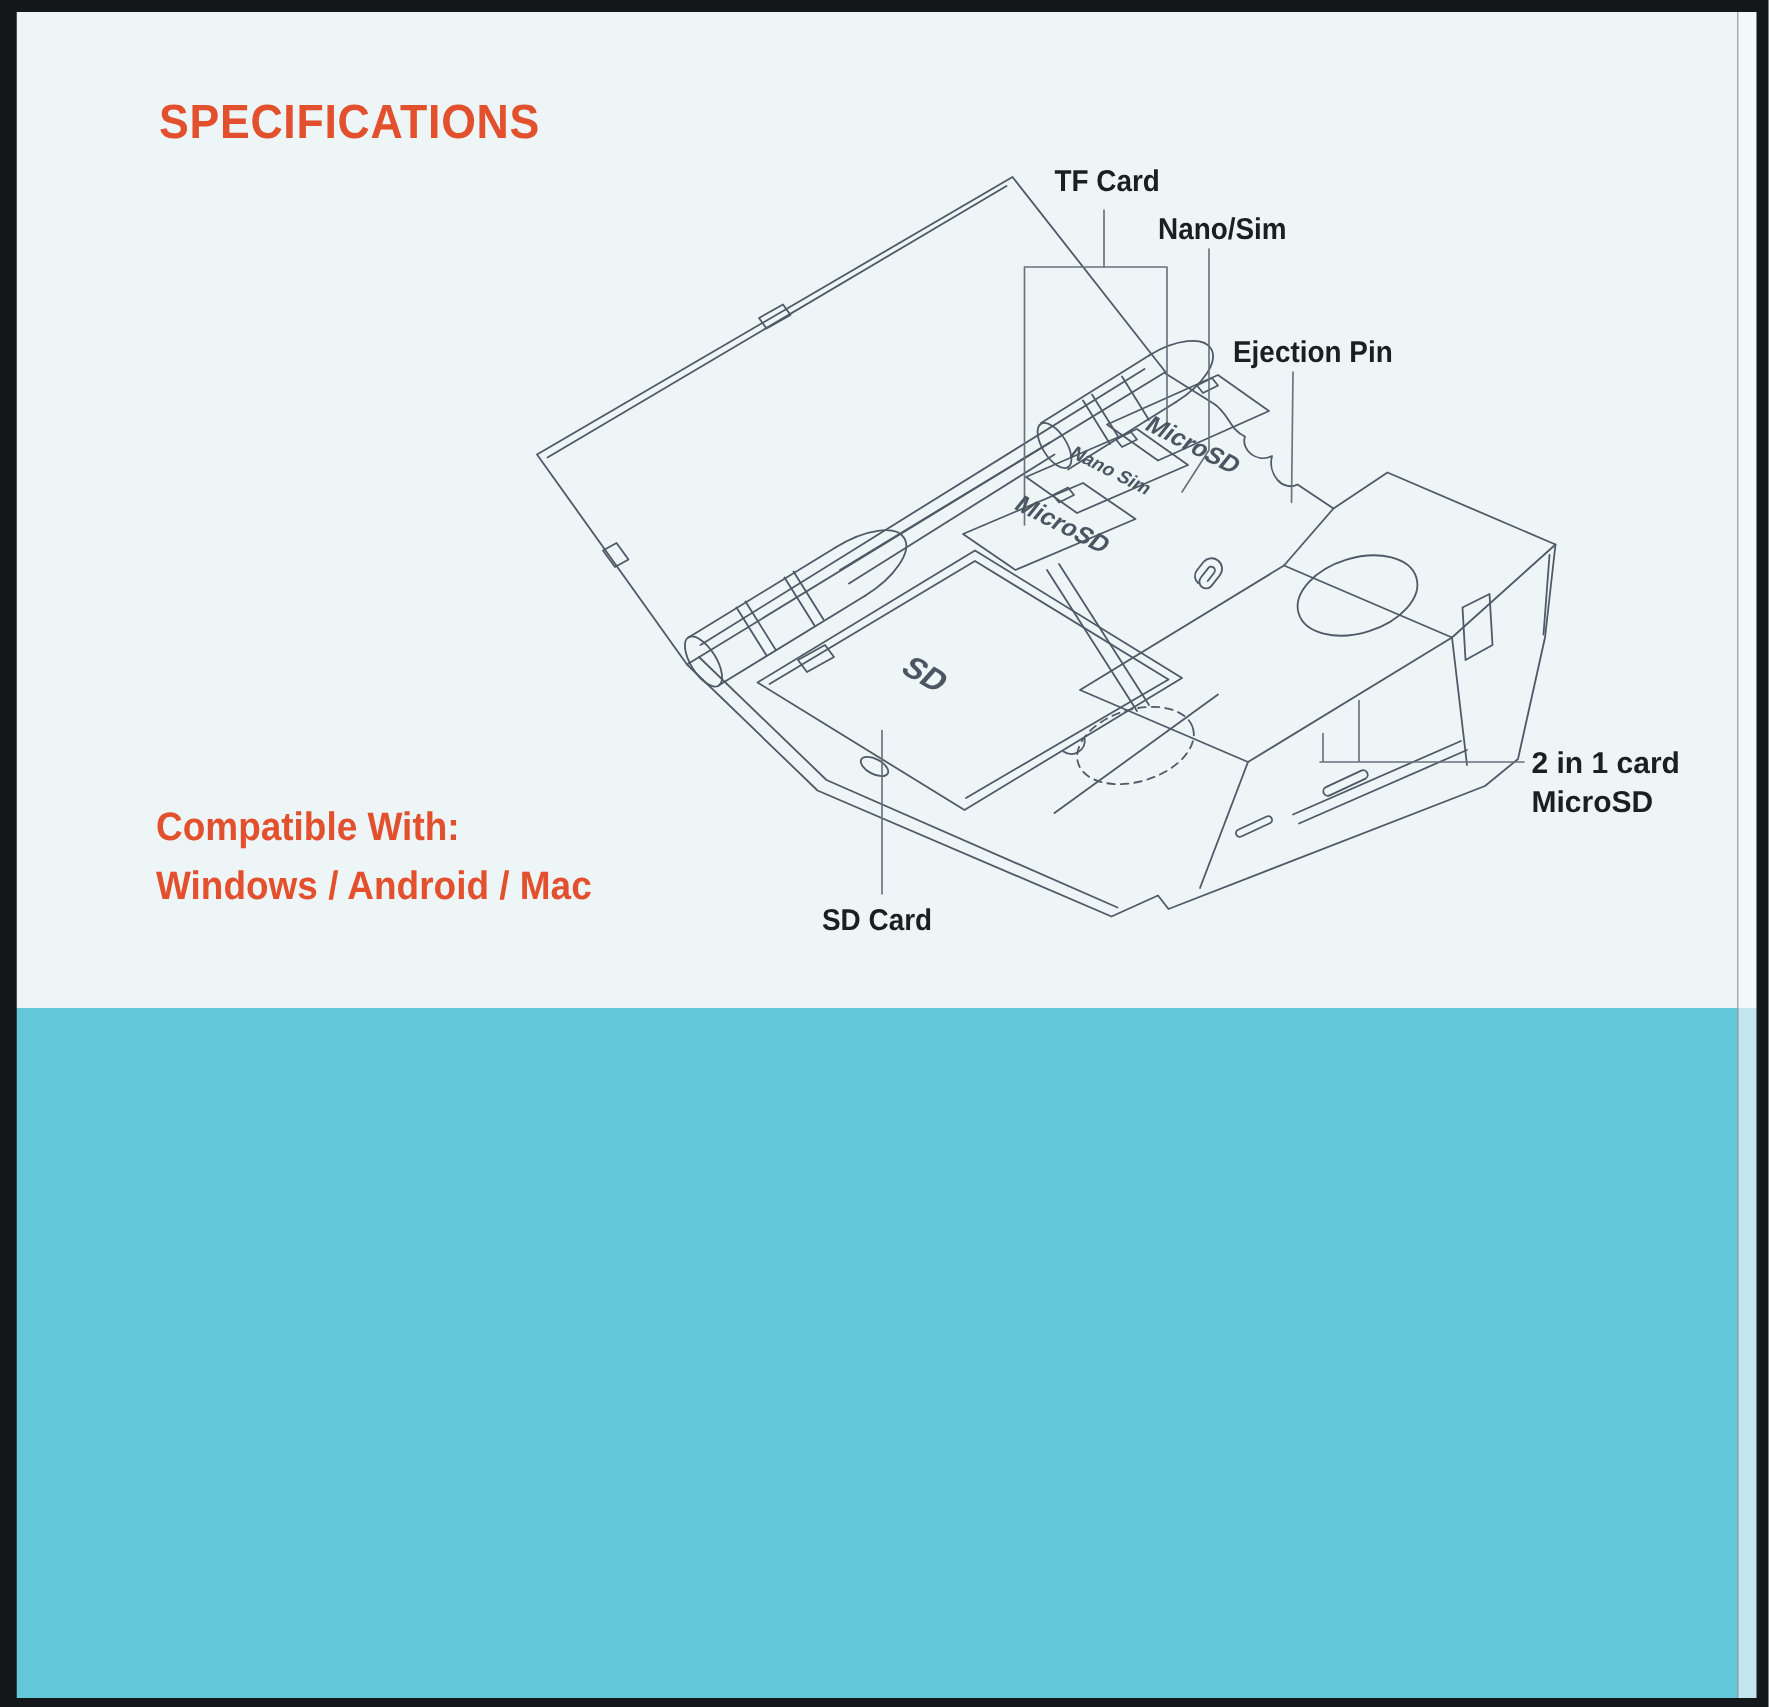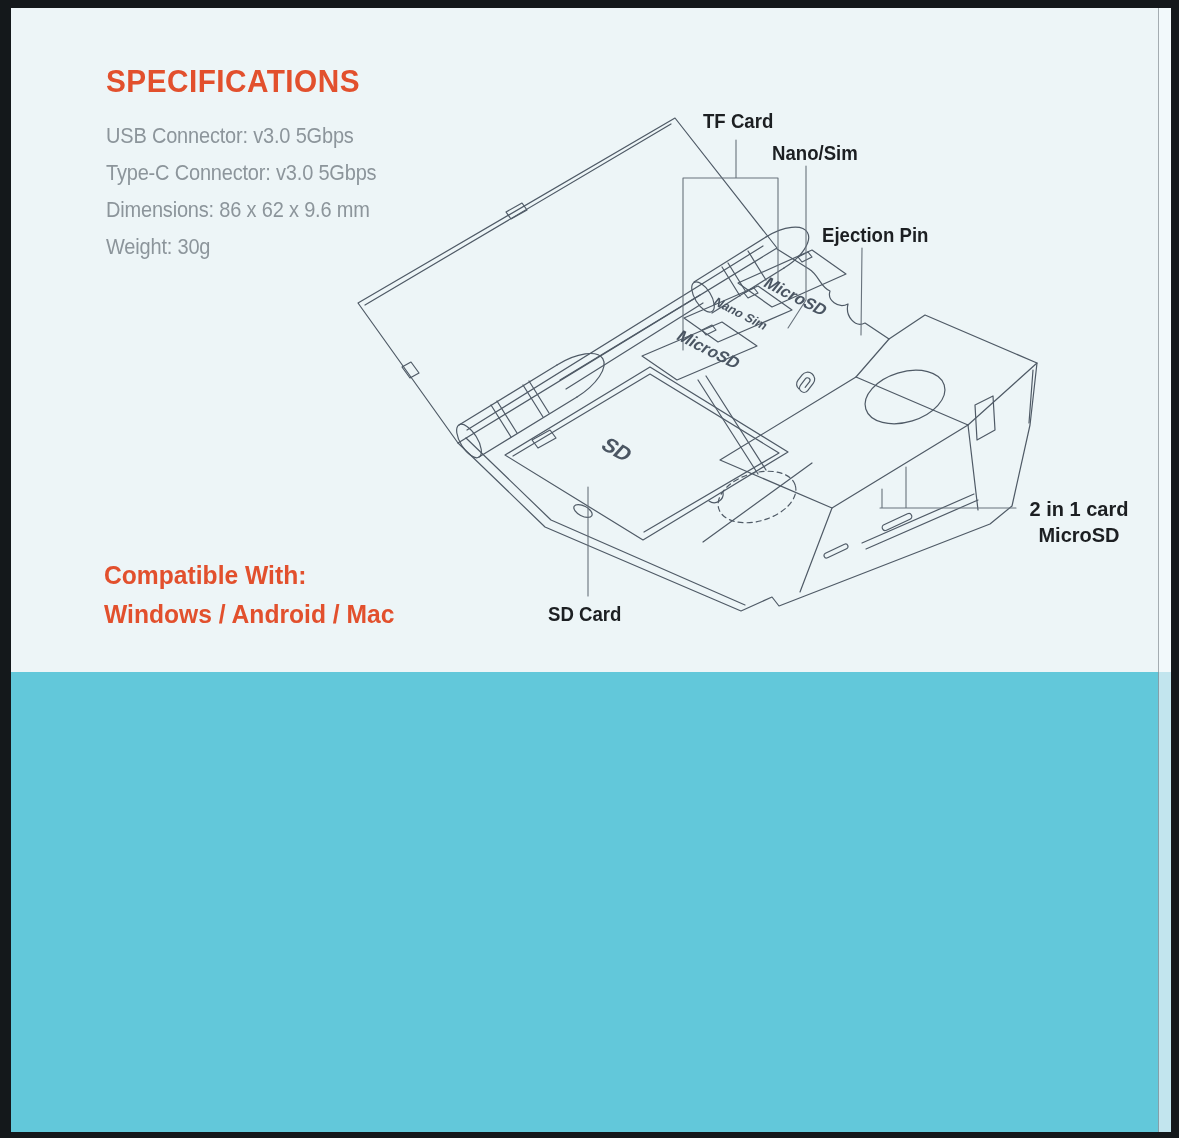"USB Connector: v3.0 5Gbps" div.spec-list { html: <div> <div>USB Connector: v3.0 5Gbps</div> <div>Type-C Connector: v3.0 5Gbps</div> <div>Dimensions: 86 x 62 x 9.6 mm</div> <div>Weight: 30g</div> </div> -> none }
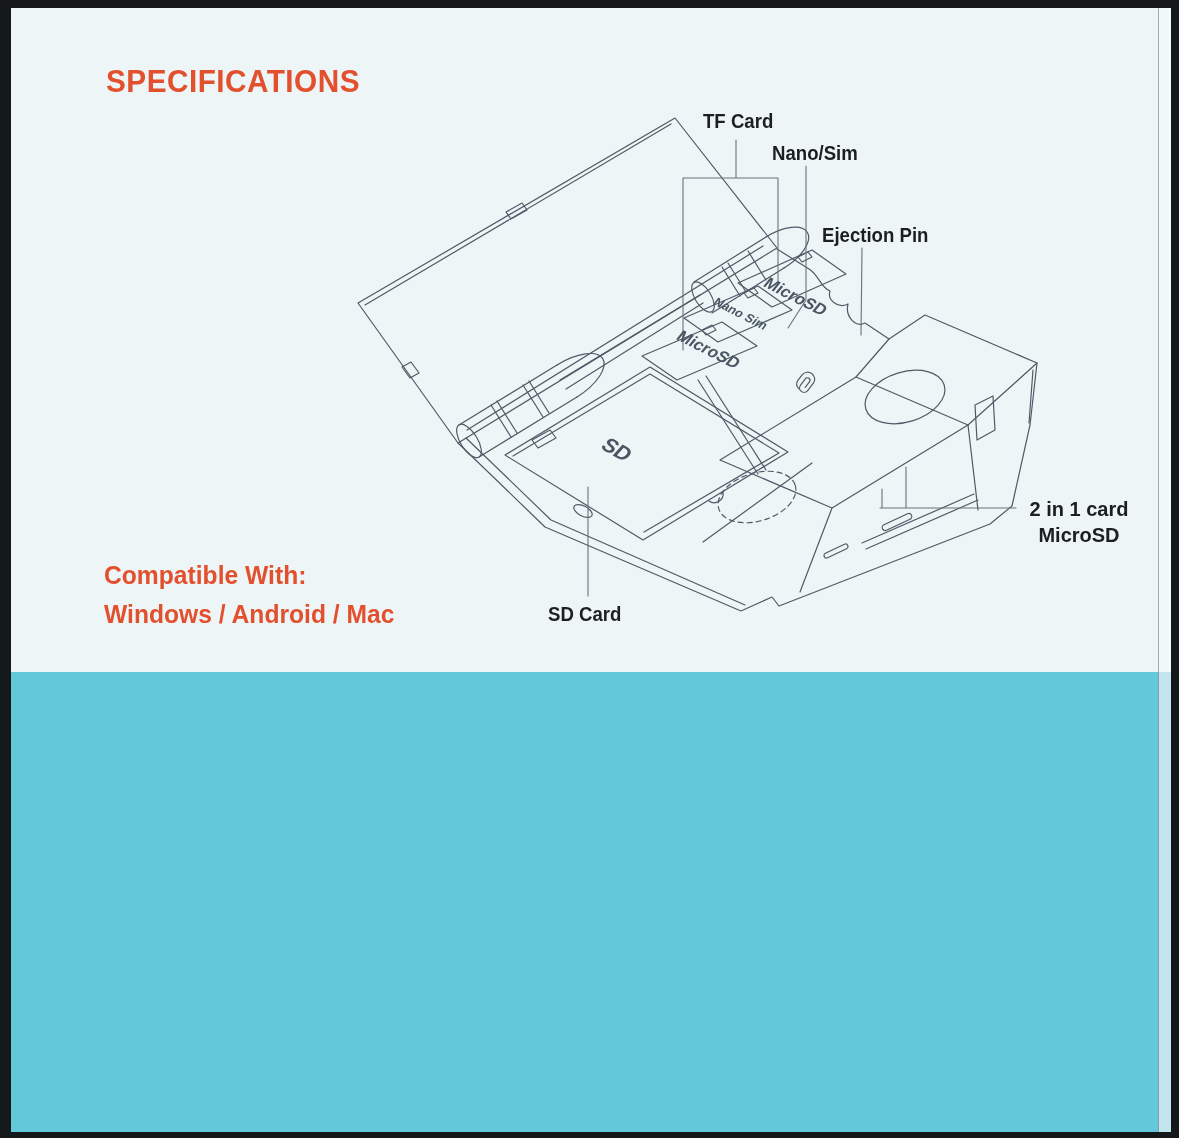"2 in 1 card" .callout.center { text-align: center -> none }
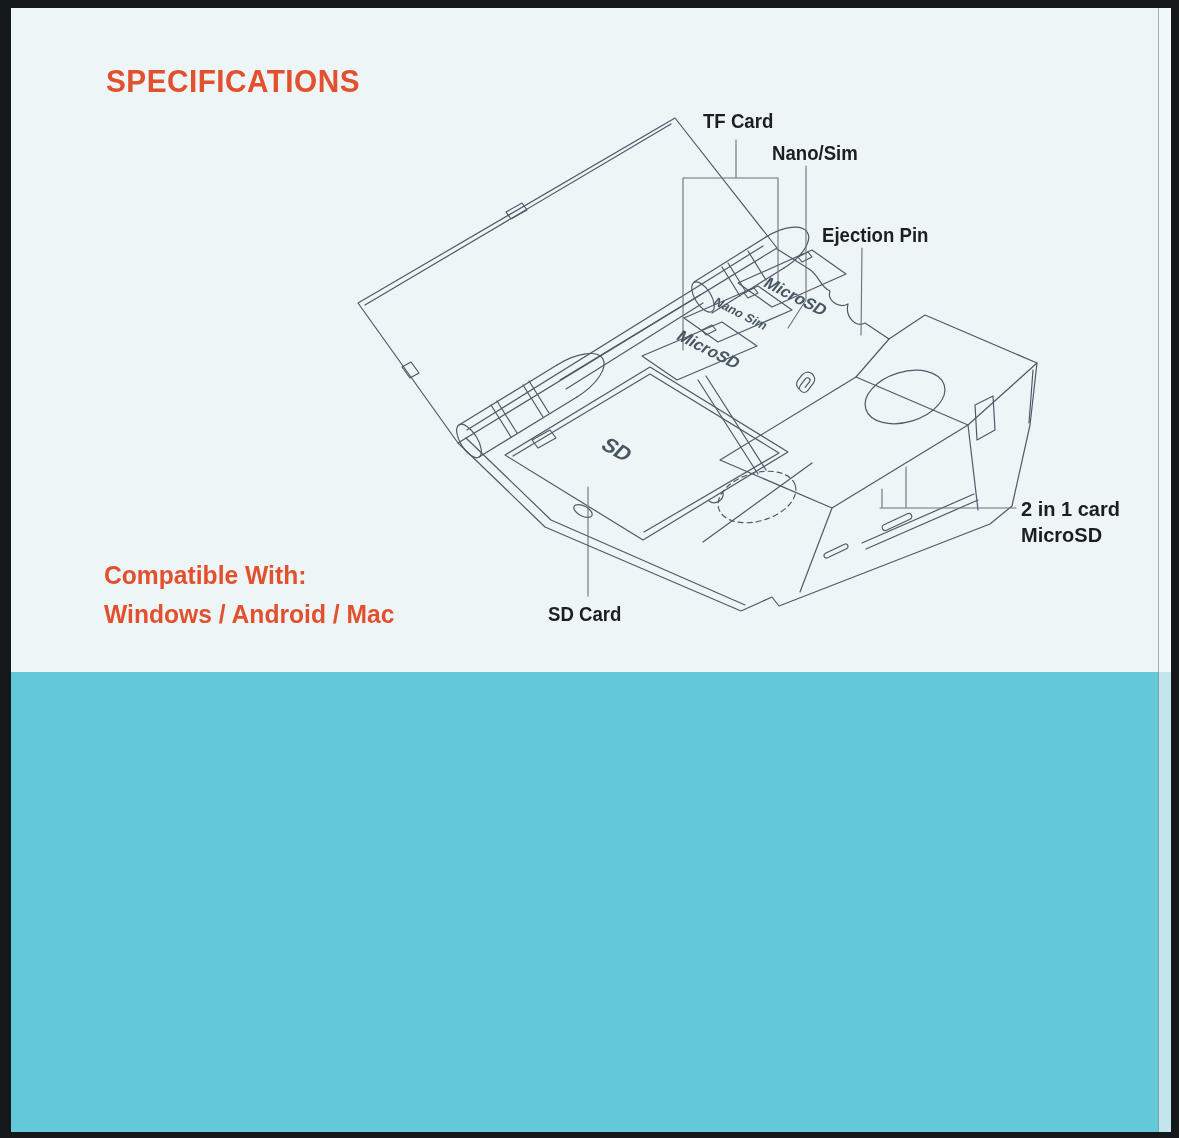"Compatible With:" .compat { margin-top: 24px -> none }
